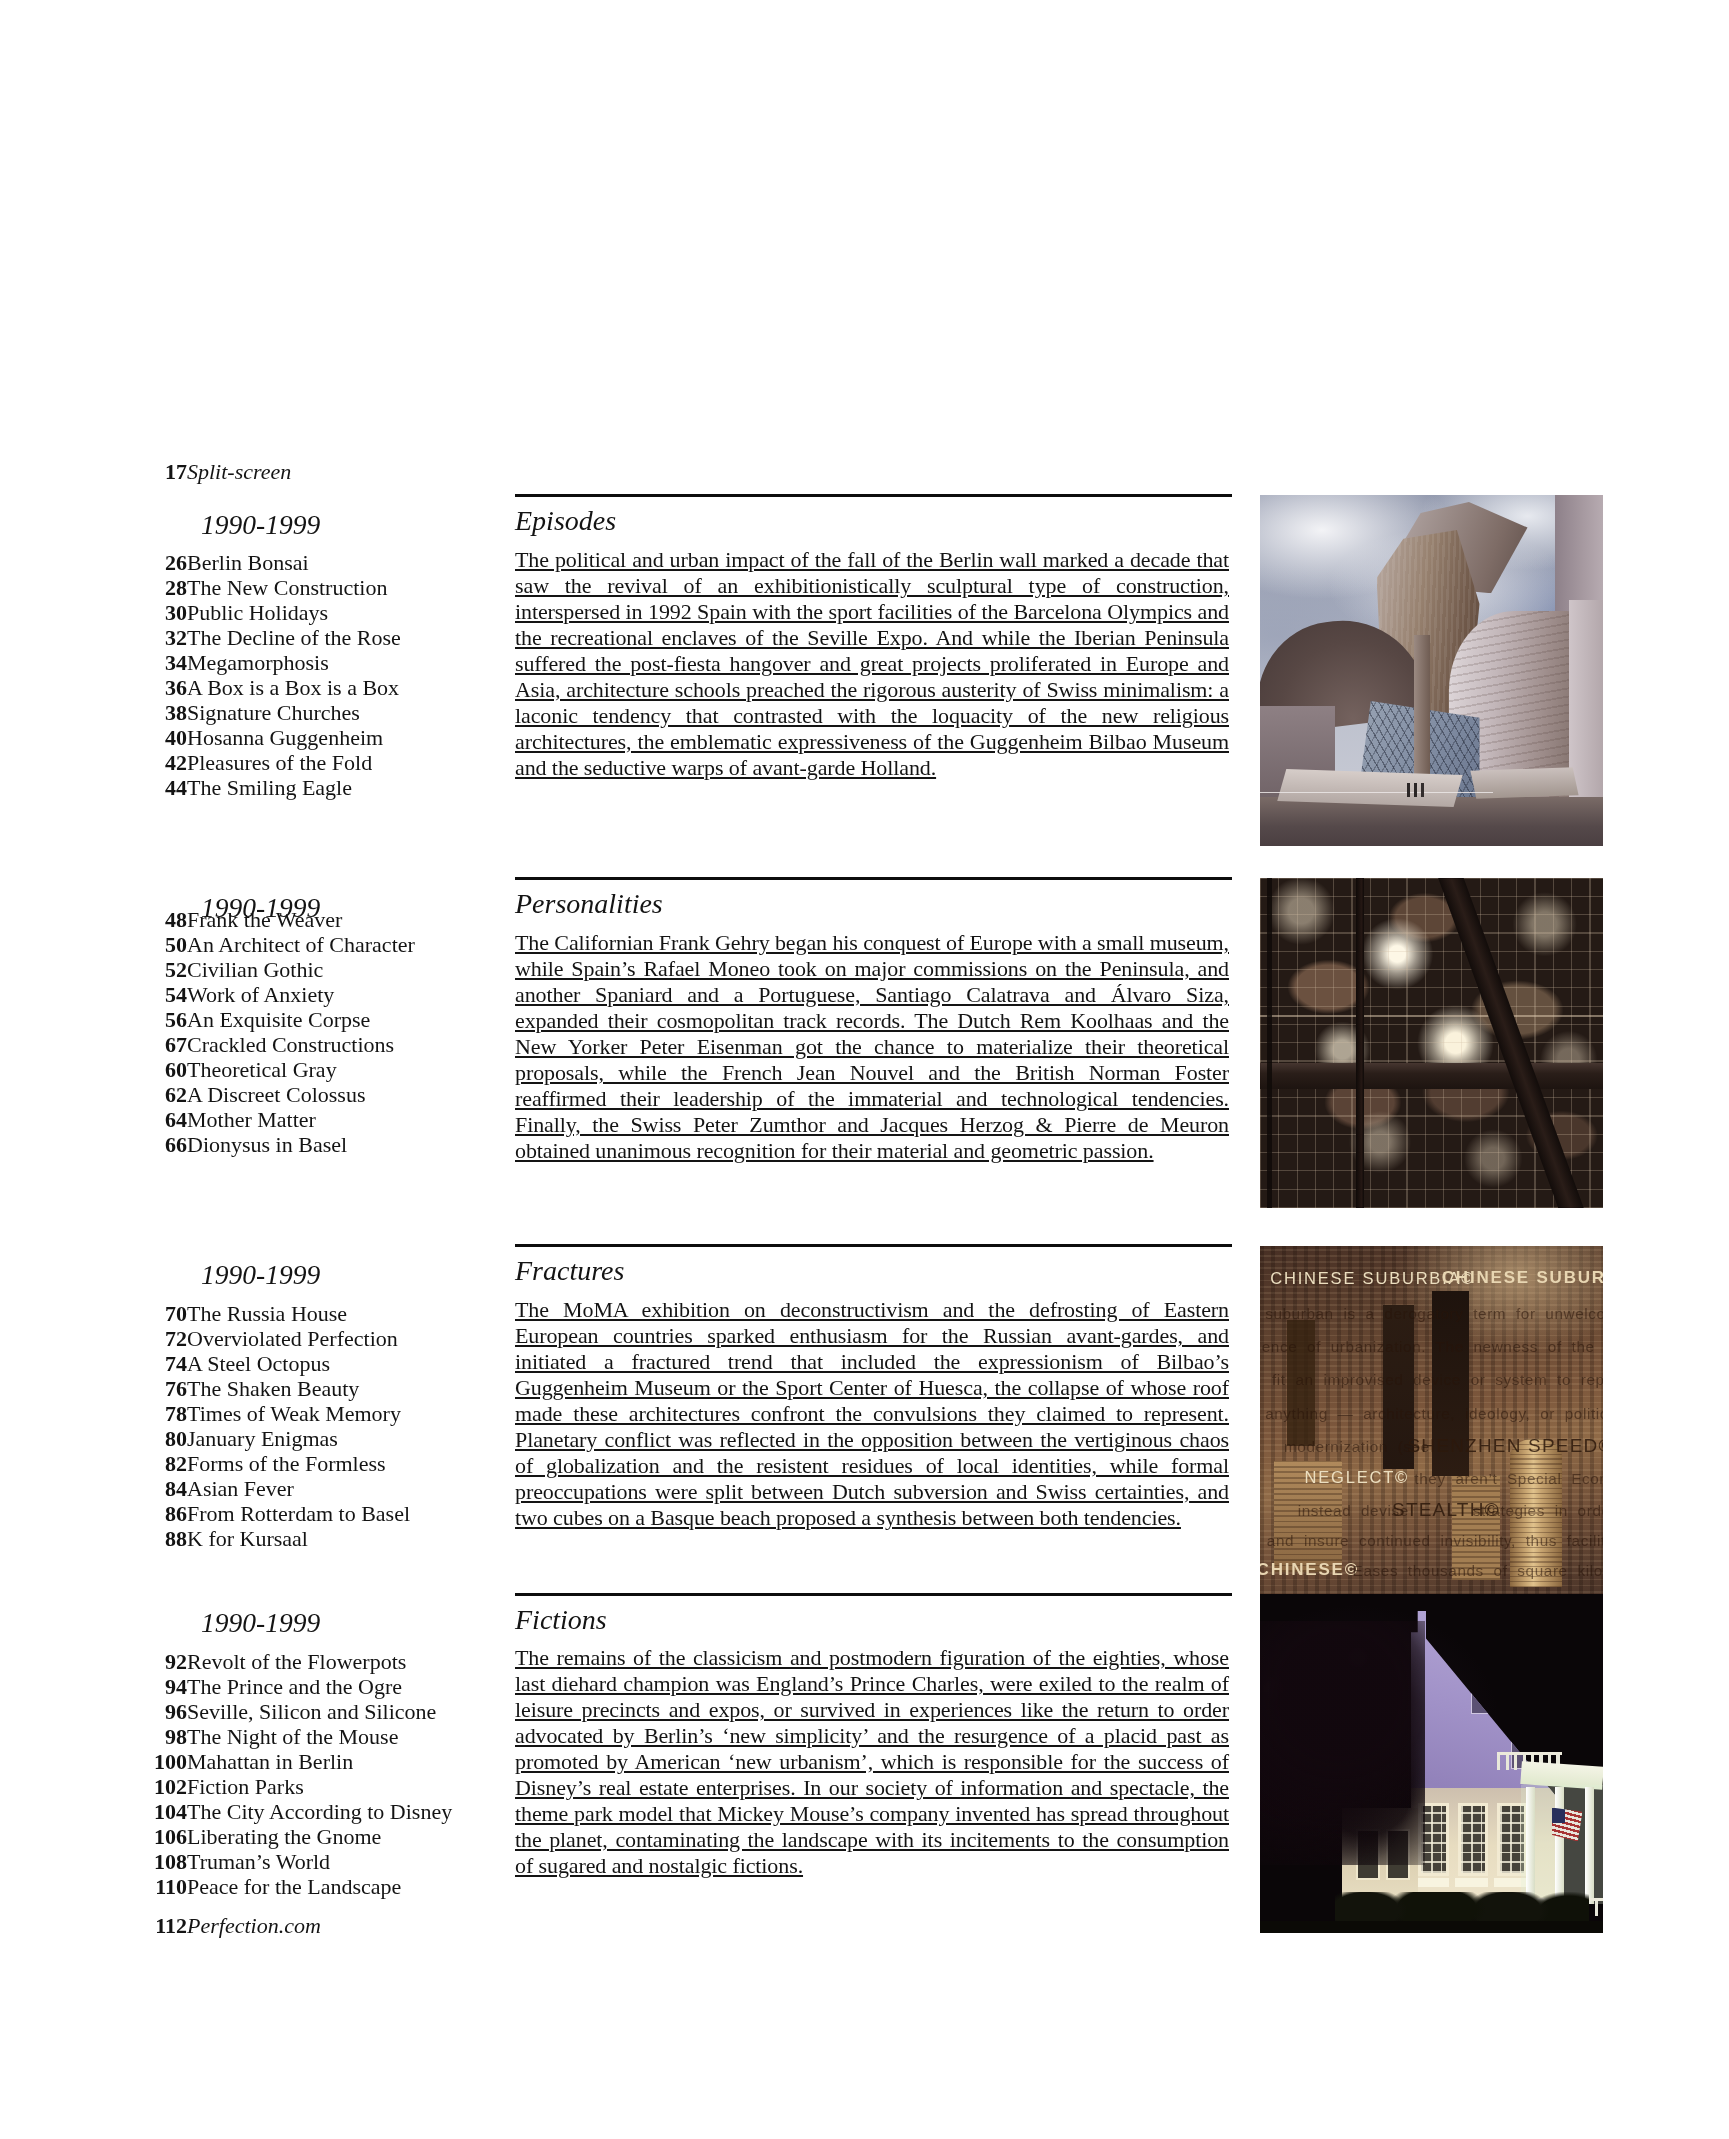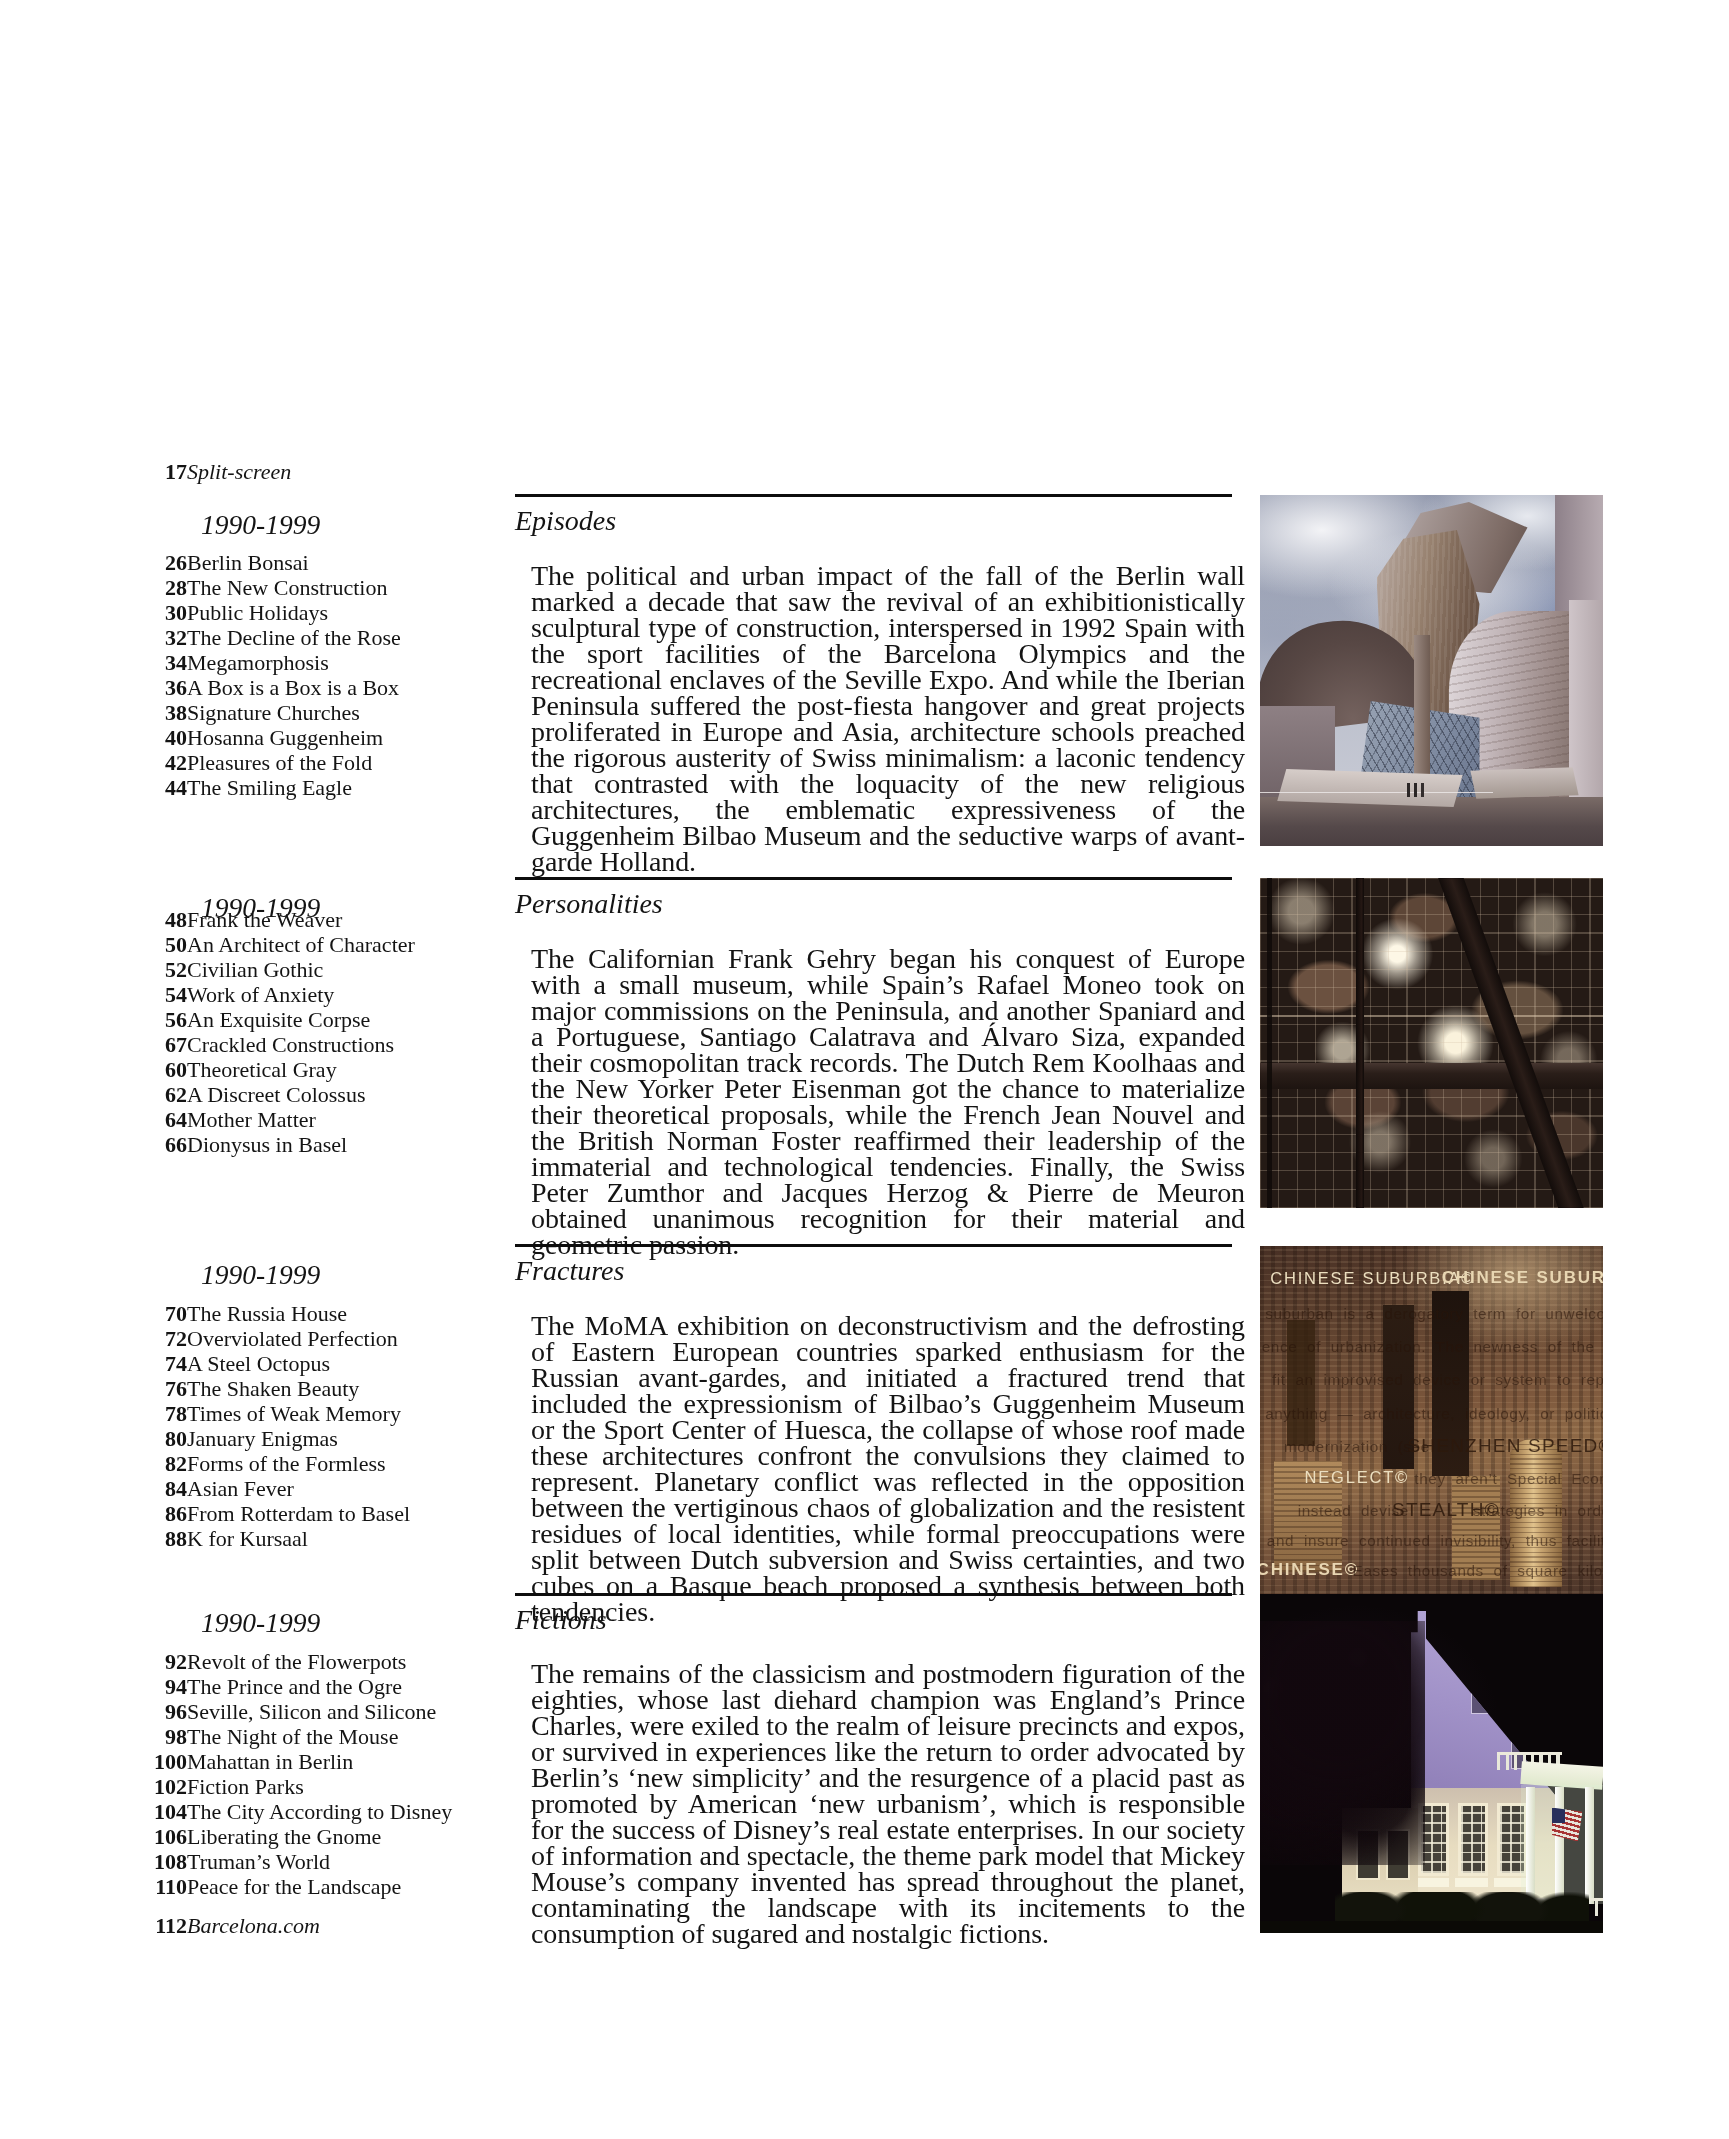"The political and urban impact" .body { font-size: 28px -> 22px; margin: 16px -> 0; text-decoration: none -> underline }
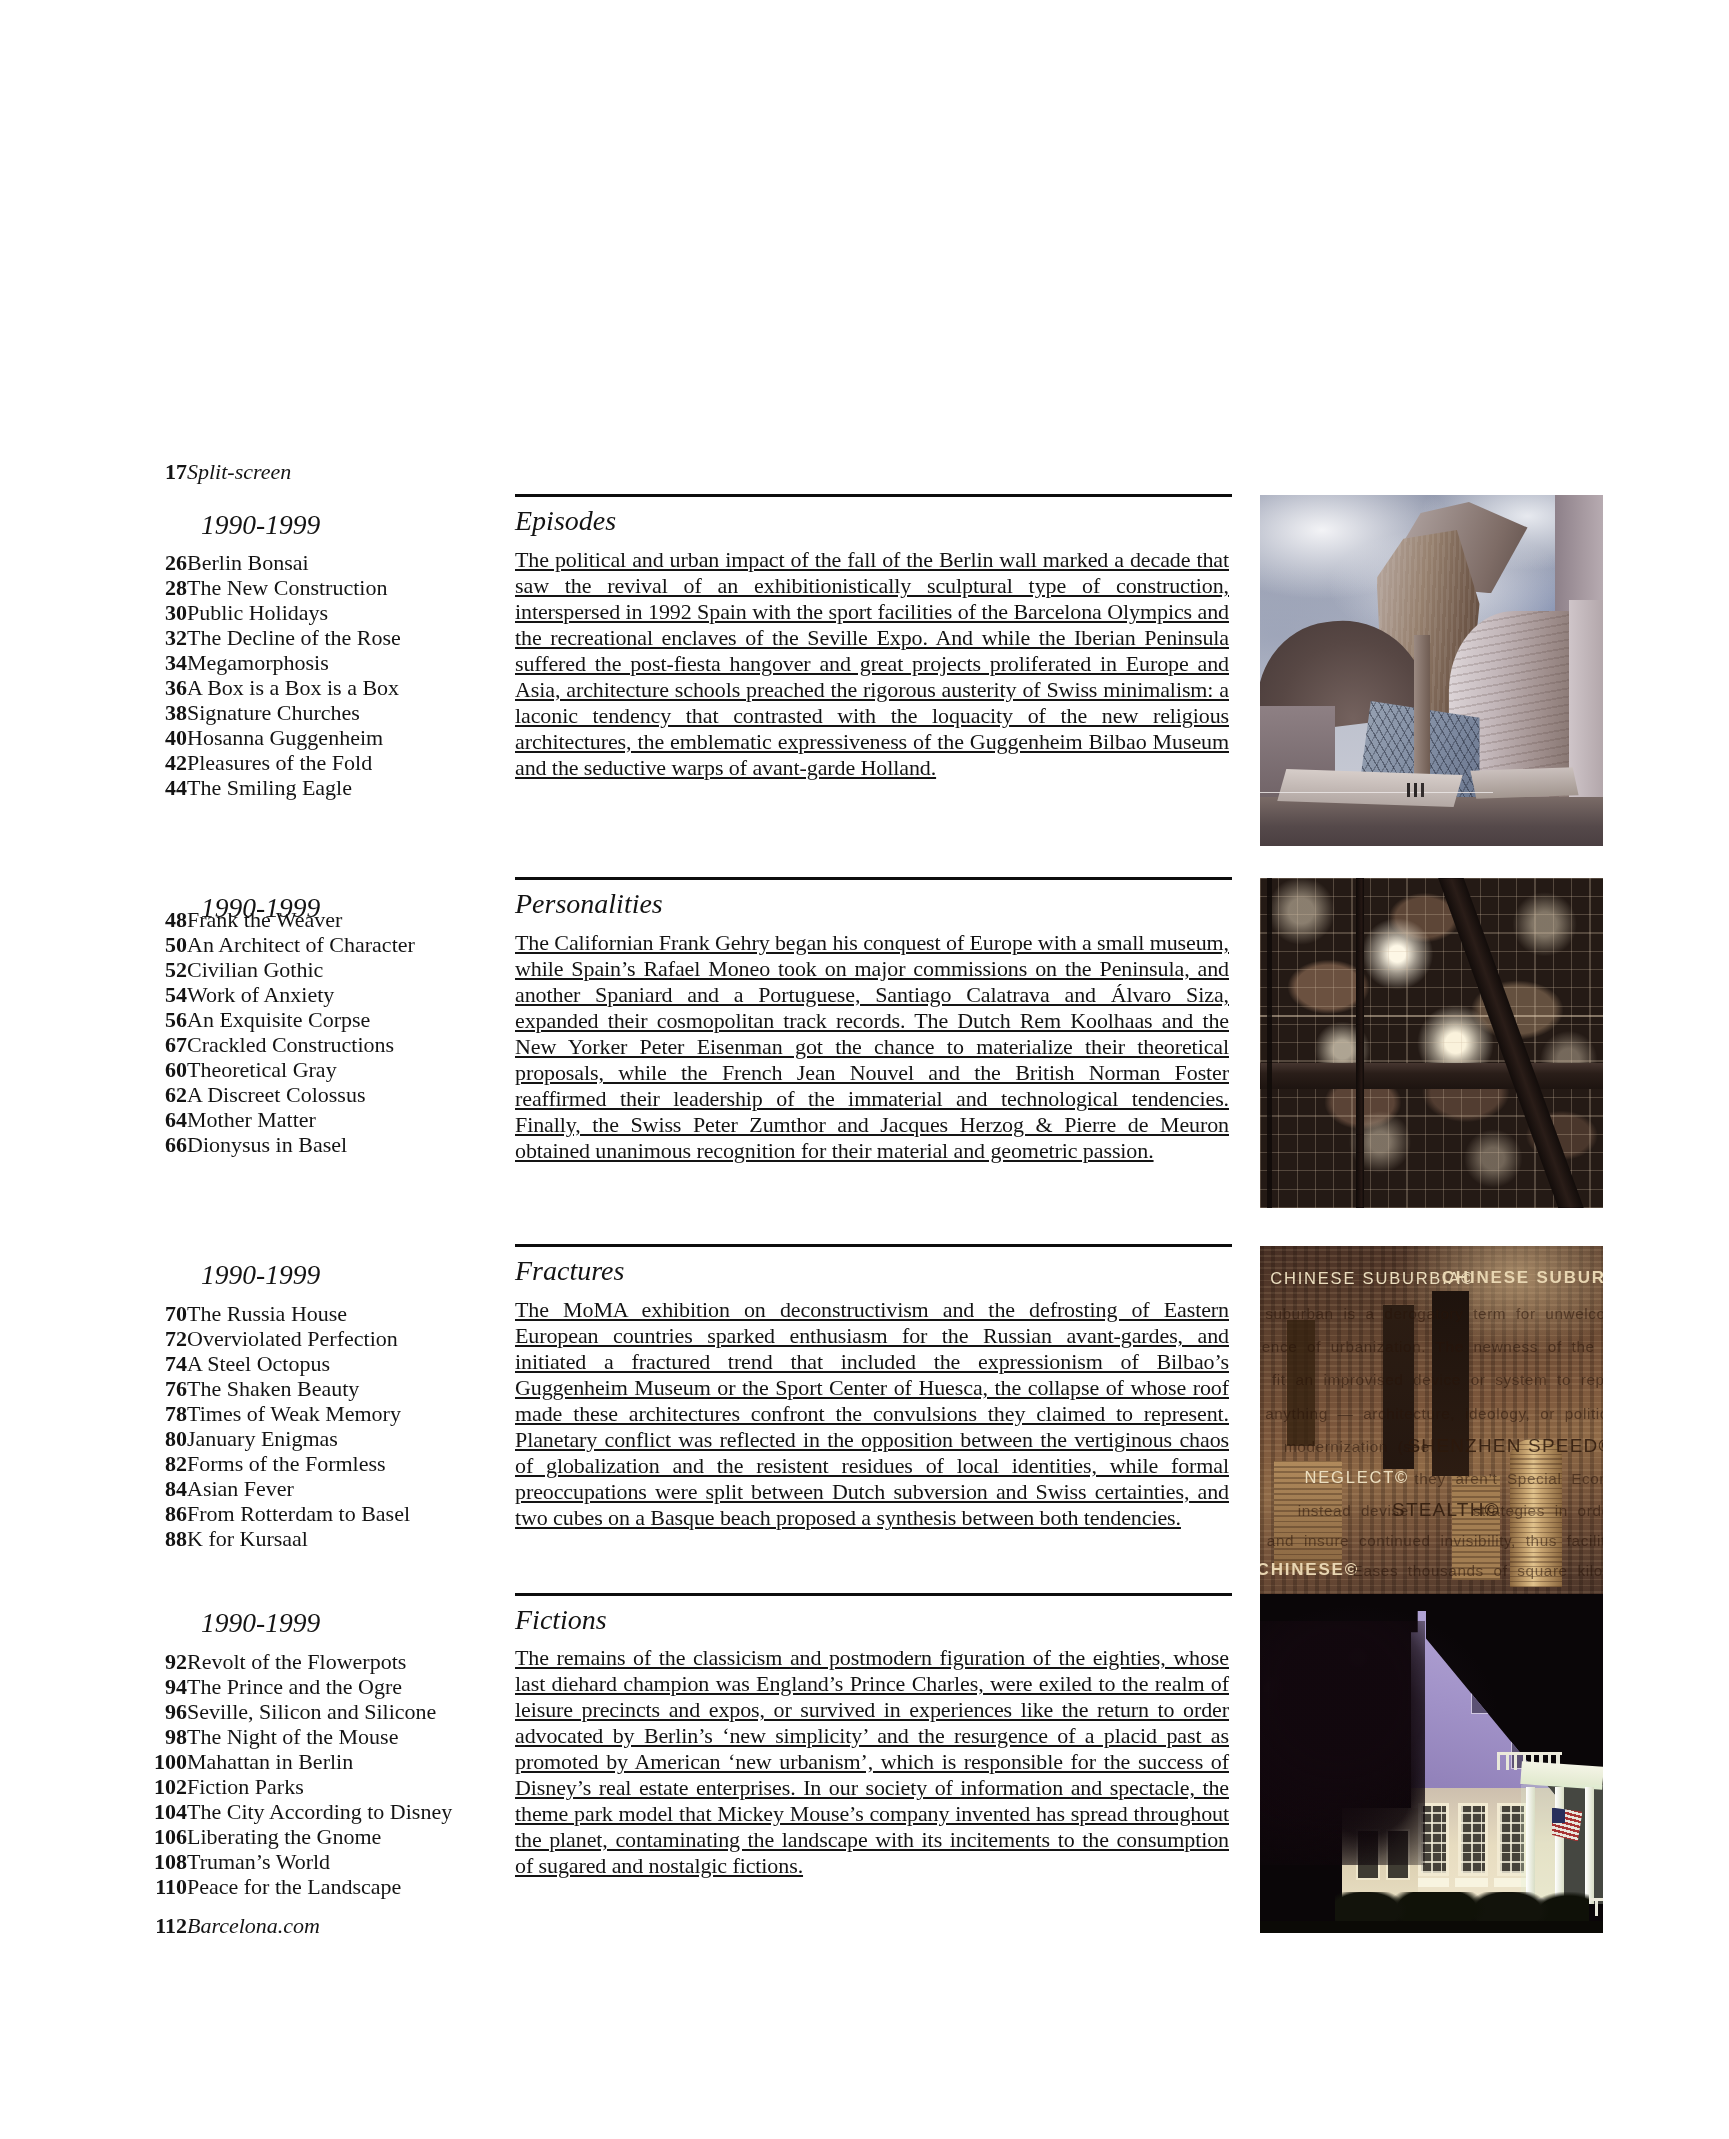"Barcelona.com" span.ttl { text: Barcelona.com -> Perfection.com }
